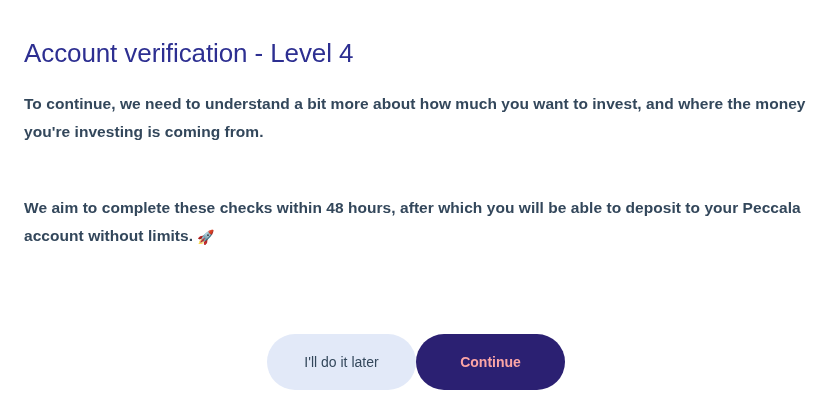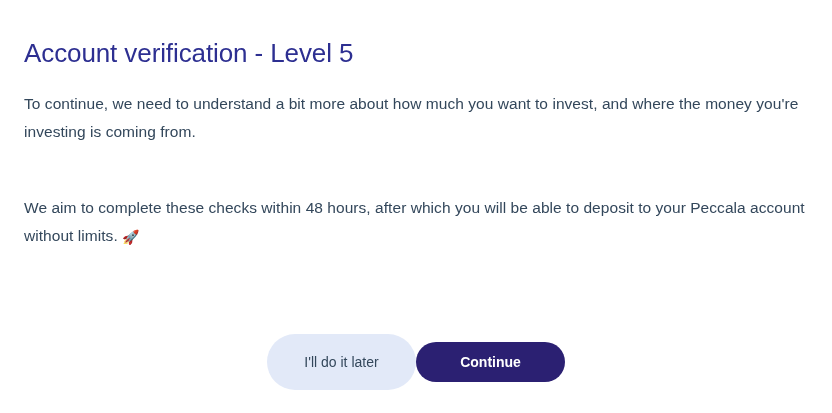"Account verification - Level 5" h1.page-title { text: 5 -> 4 }
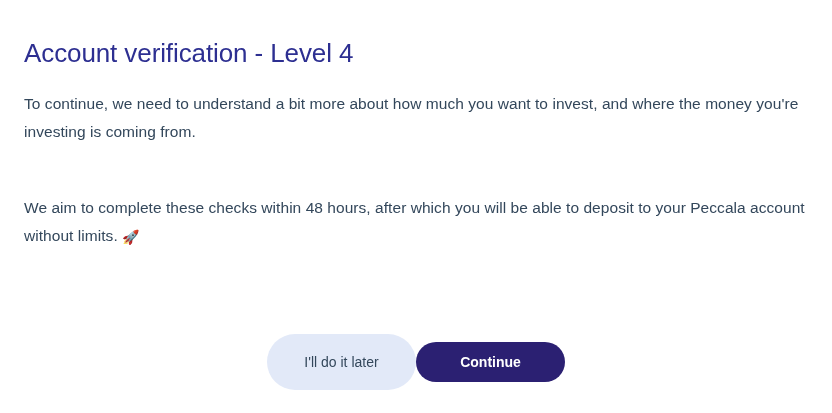"To continue, we need to" .body-copy { font-weight: none -> bold }
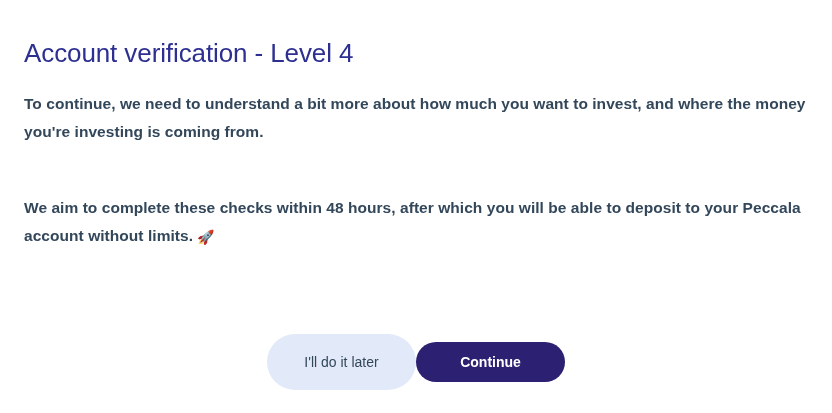"Continue" .btn-primary { color: #ffffff -> #fca5a5; height: 40px -> 56px }
